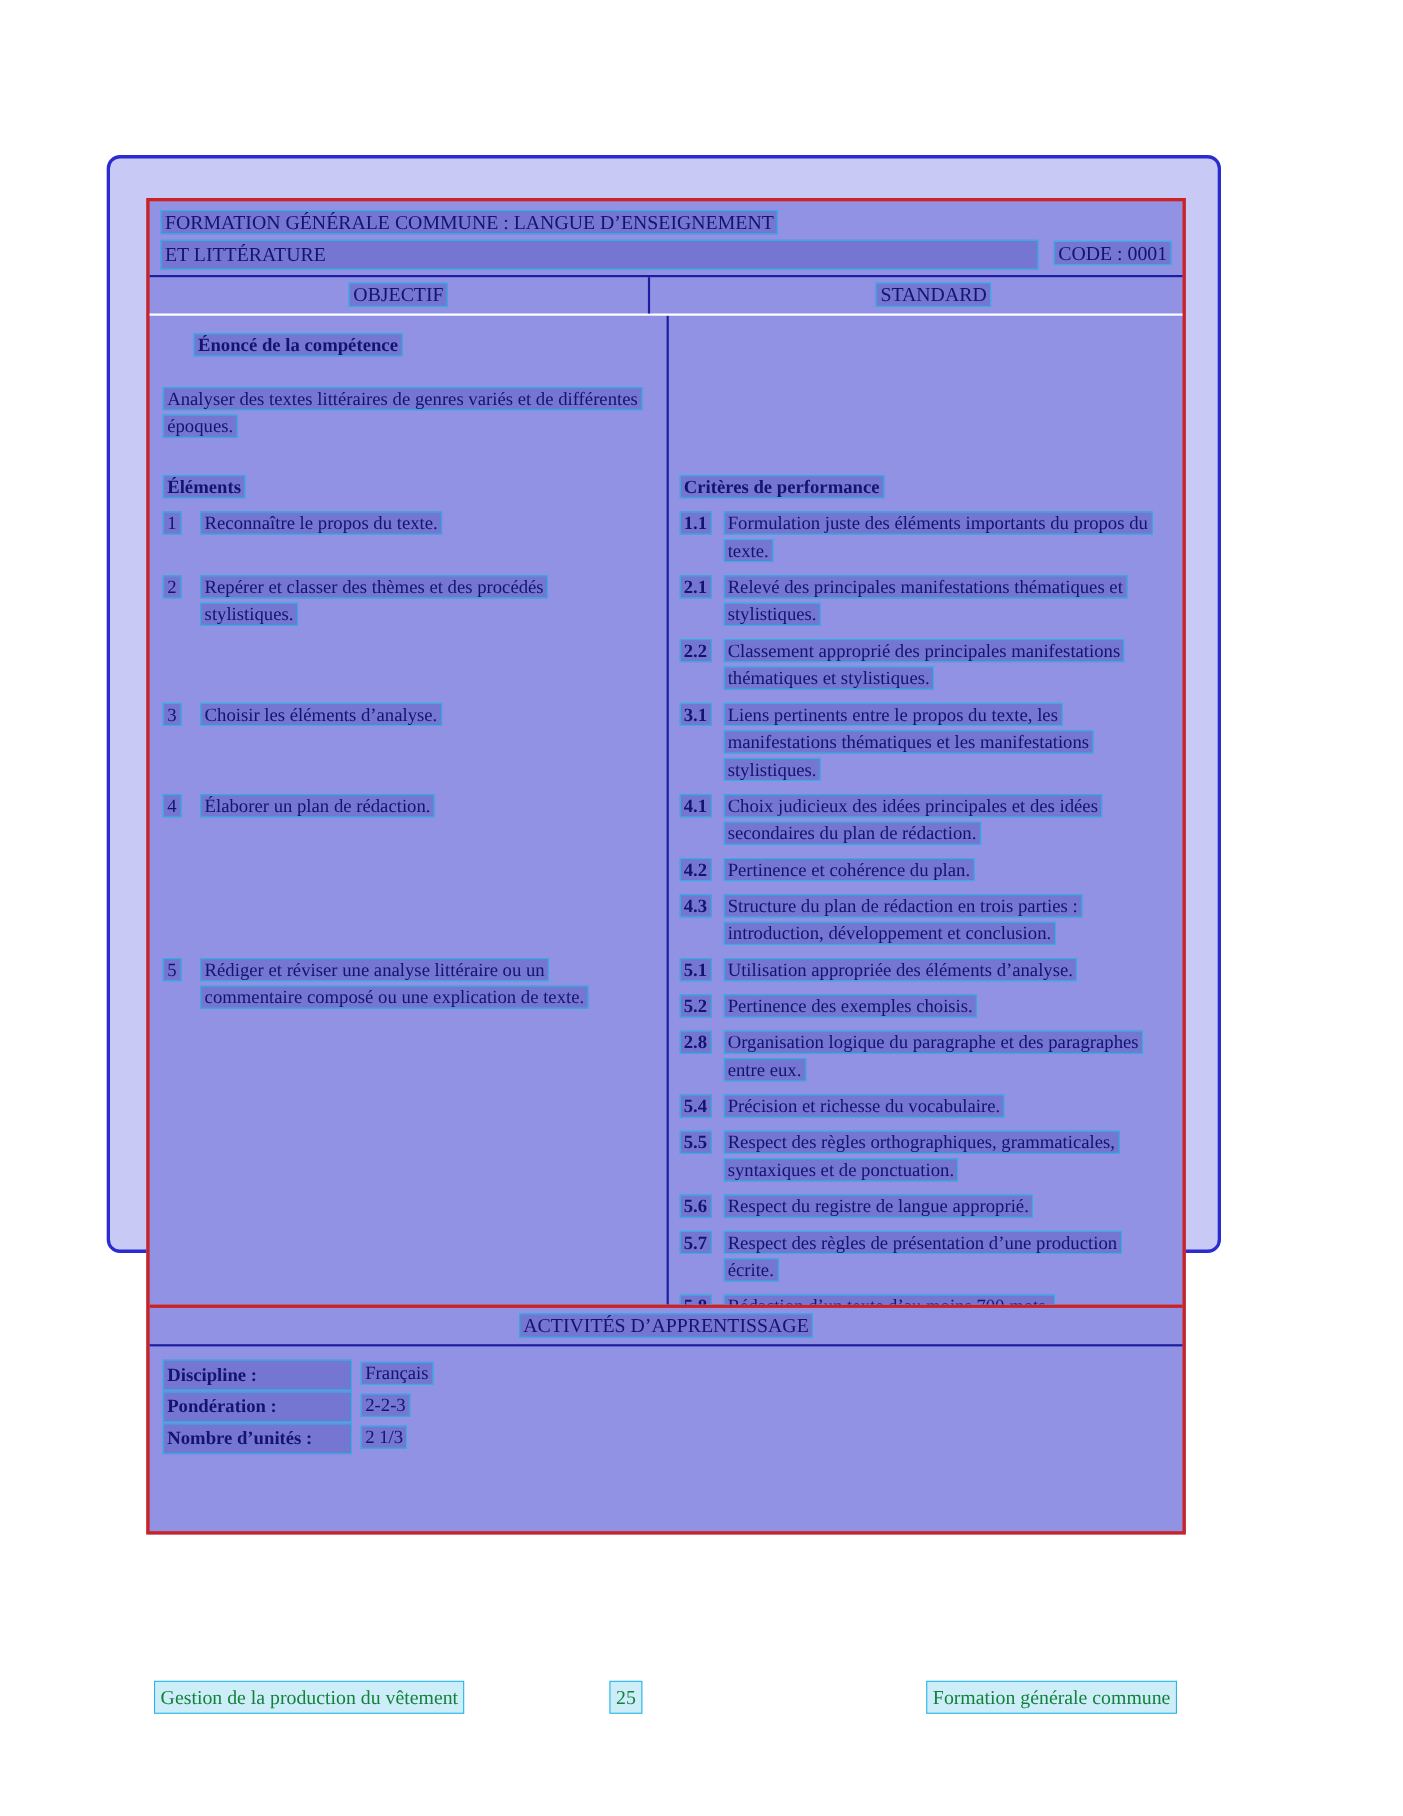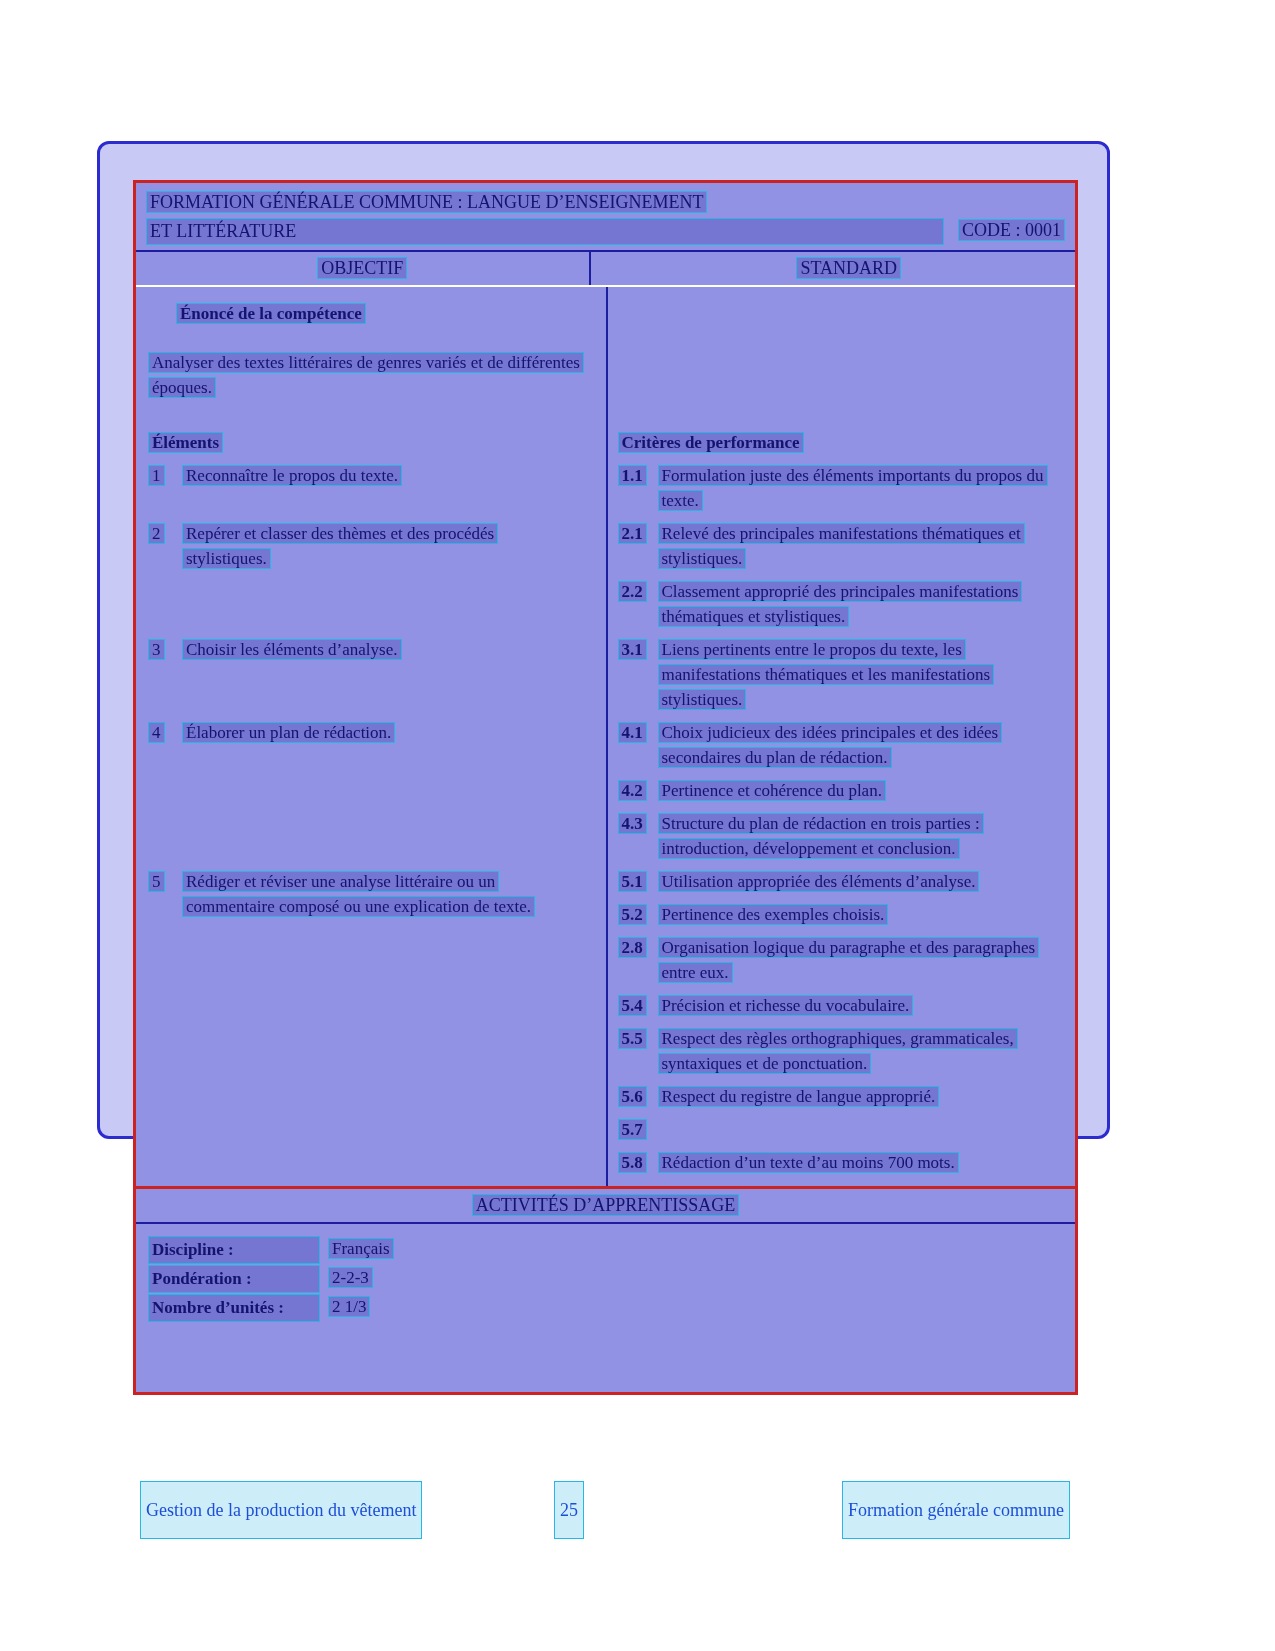"Respect des règles de présentation" span.txt { html: none -> <span><span>Respect des règles de présentation d’une production écrite.</span></span> }
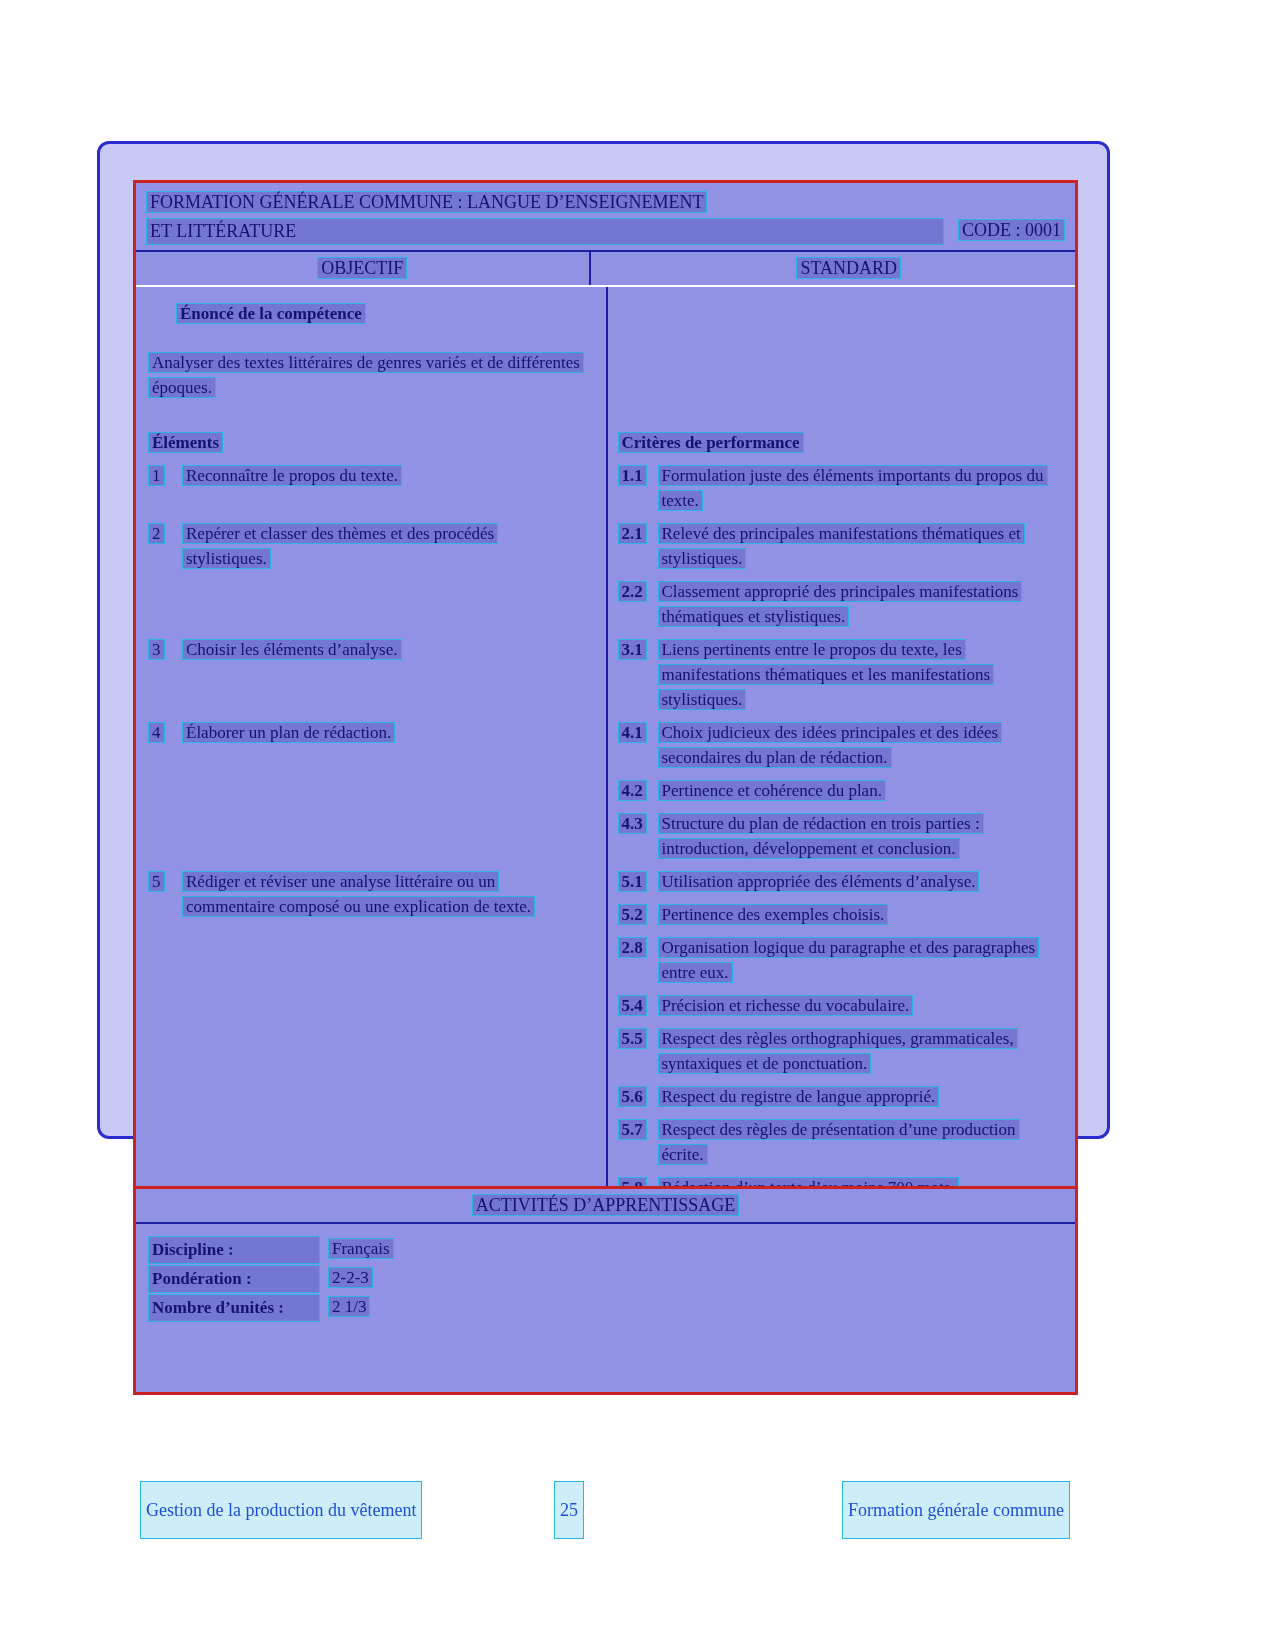"Gestion de la production du" .footer-item { color: #1d4ed8 -> #15803d; padding: 16px 5px -> 2px 5px; top: 1481px -> 1528px }
